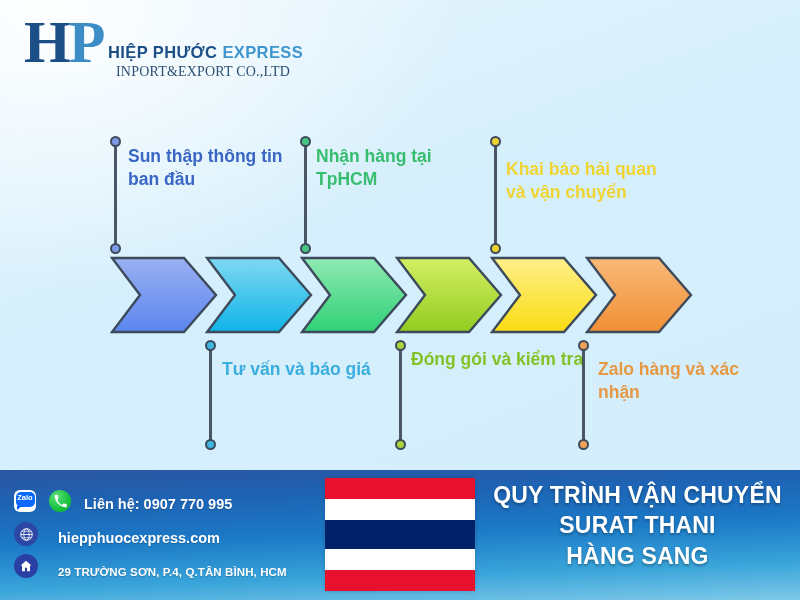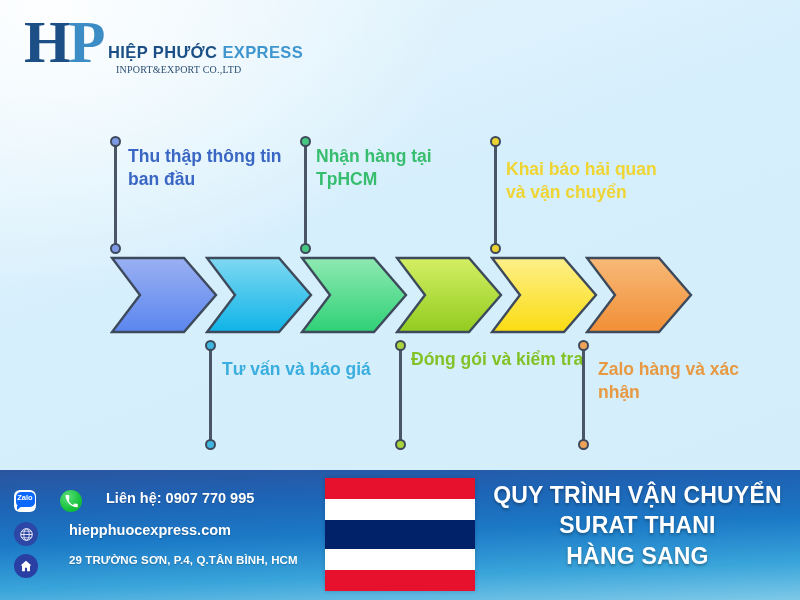"INPORT&EXPORT CO.,LTD" .logo-sub { font-size: 10px -> 14px }
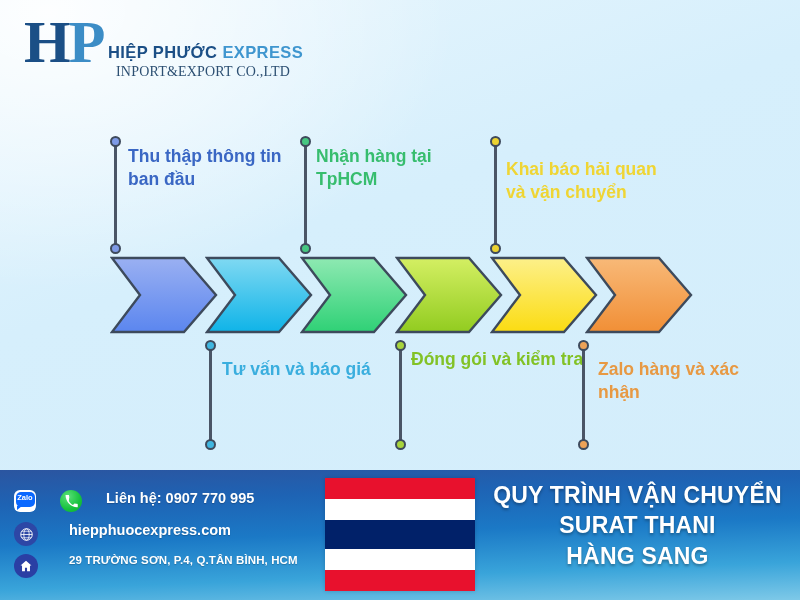"Thu thập thông tin ban" div.step-label { text: Thu -> Sun }
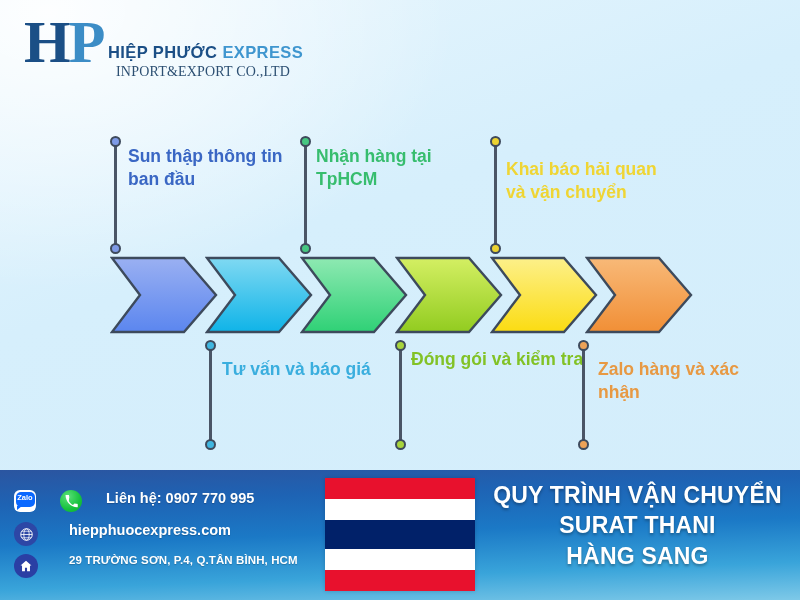"Zalo" .contact-row { align-items: flex-start -> flex-end; gap: 24px -> 13px }
